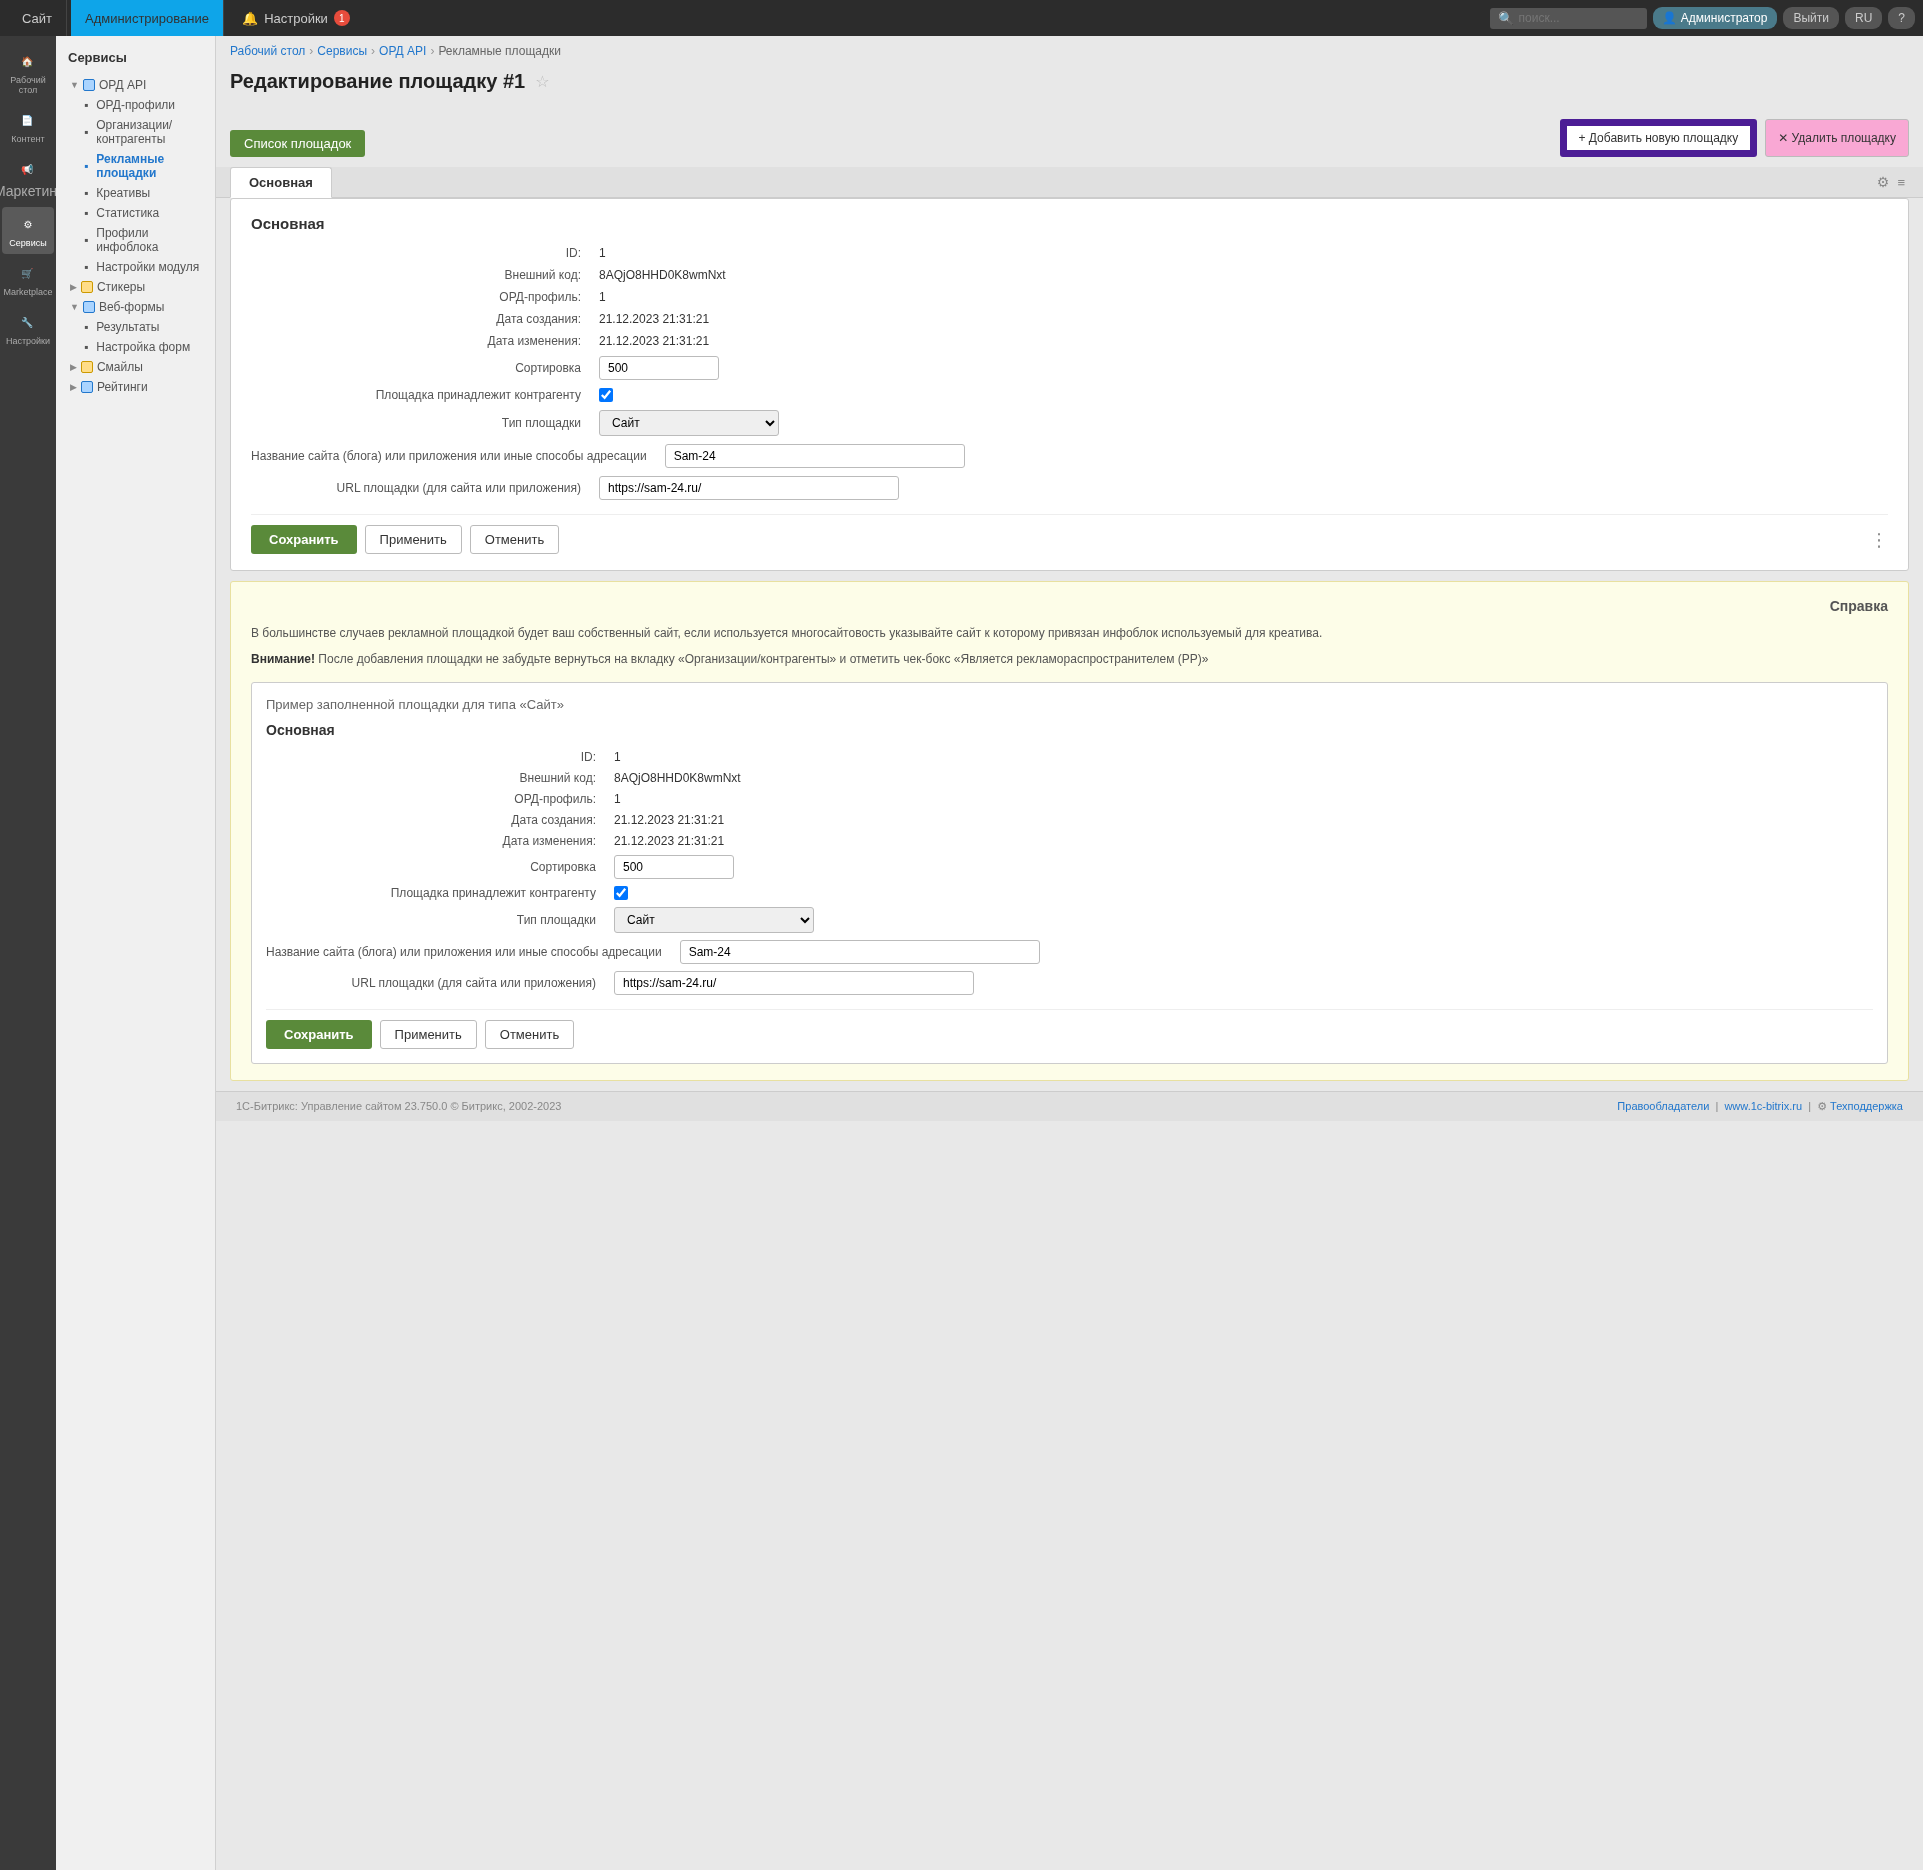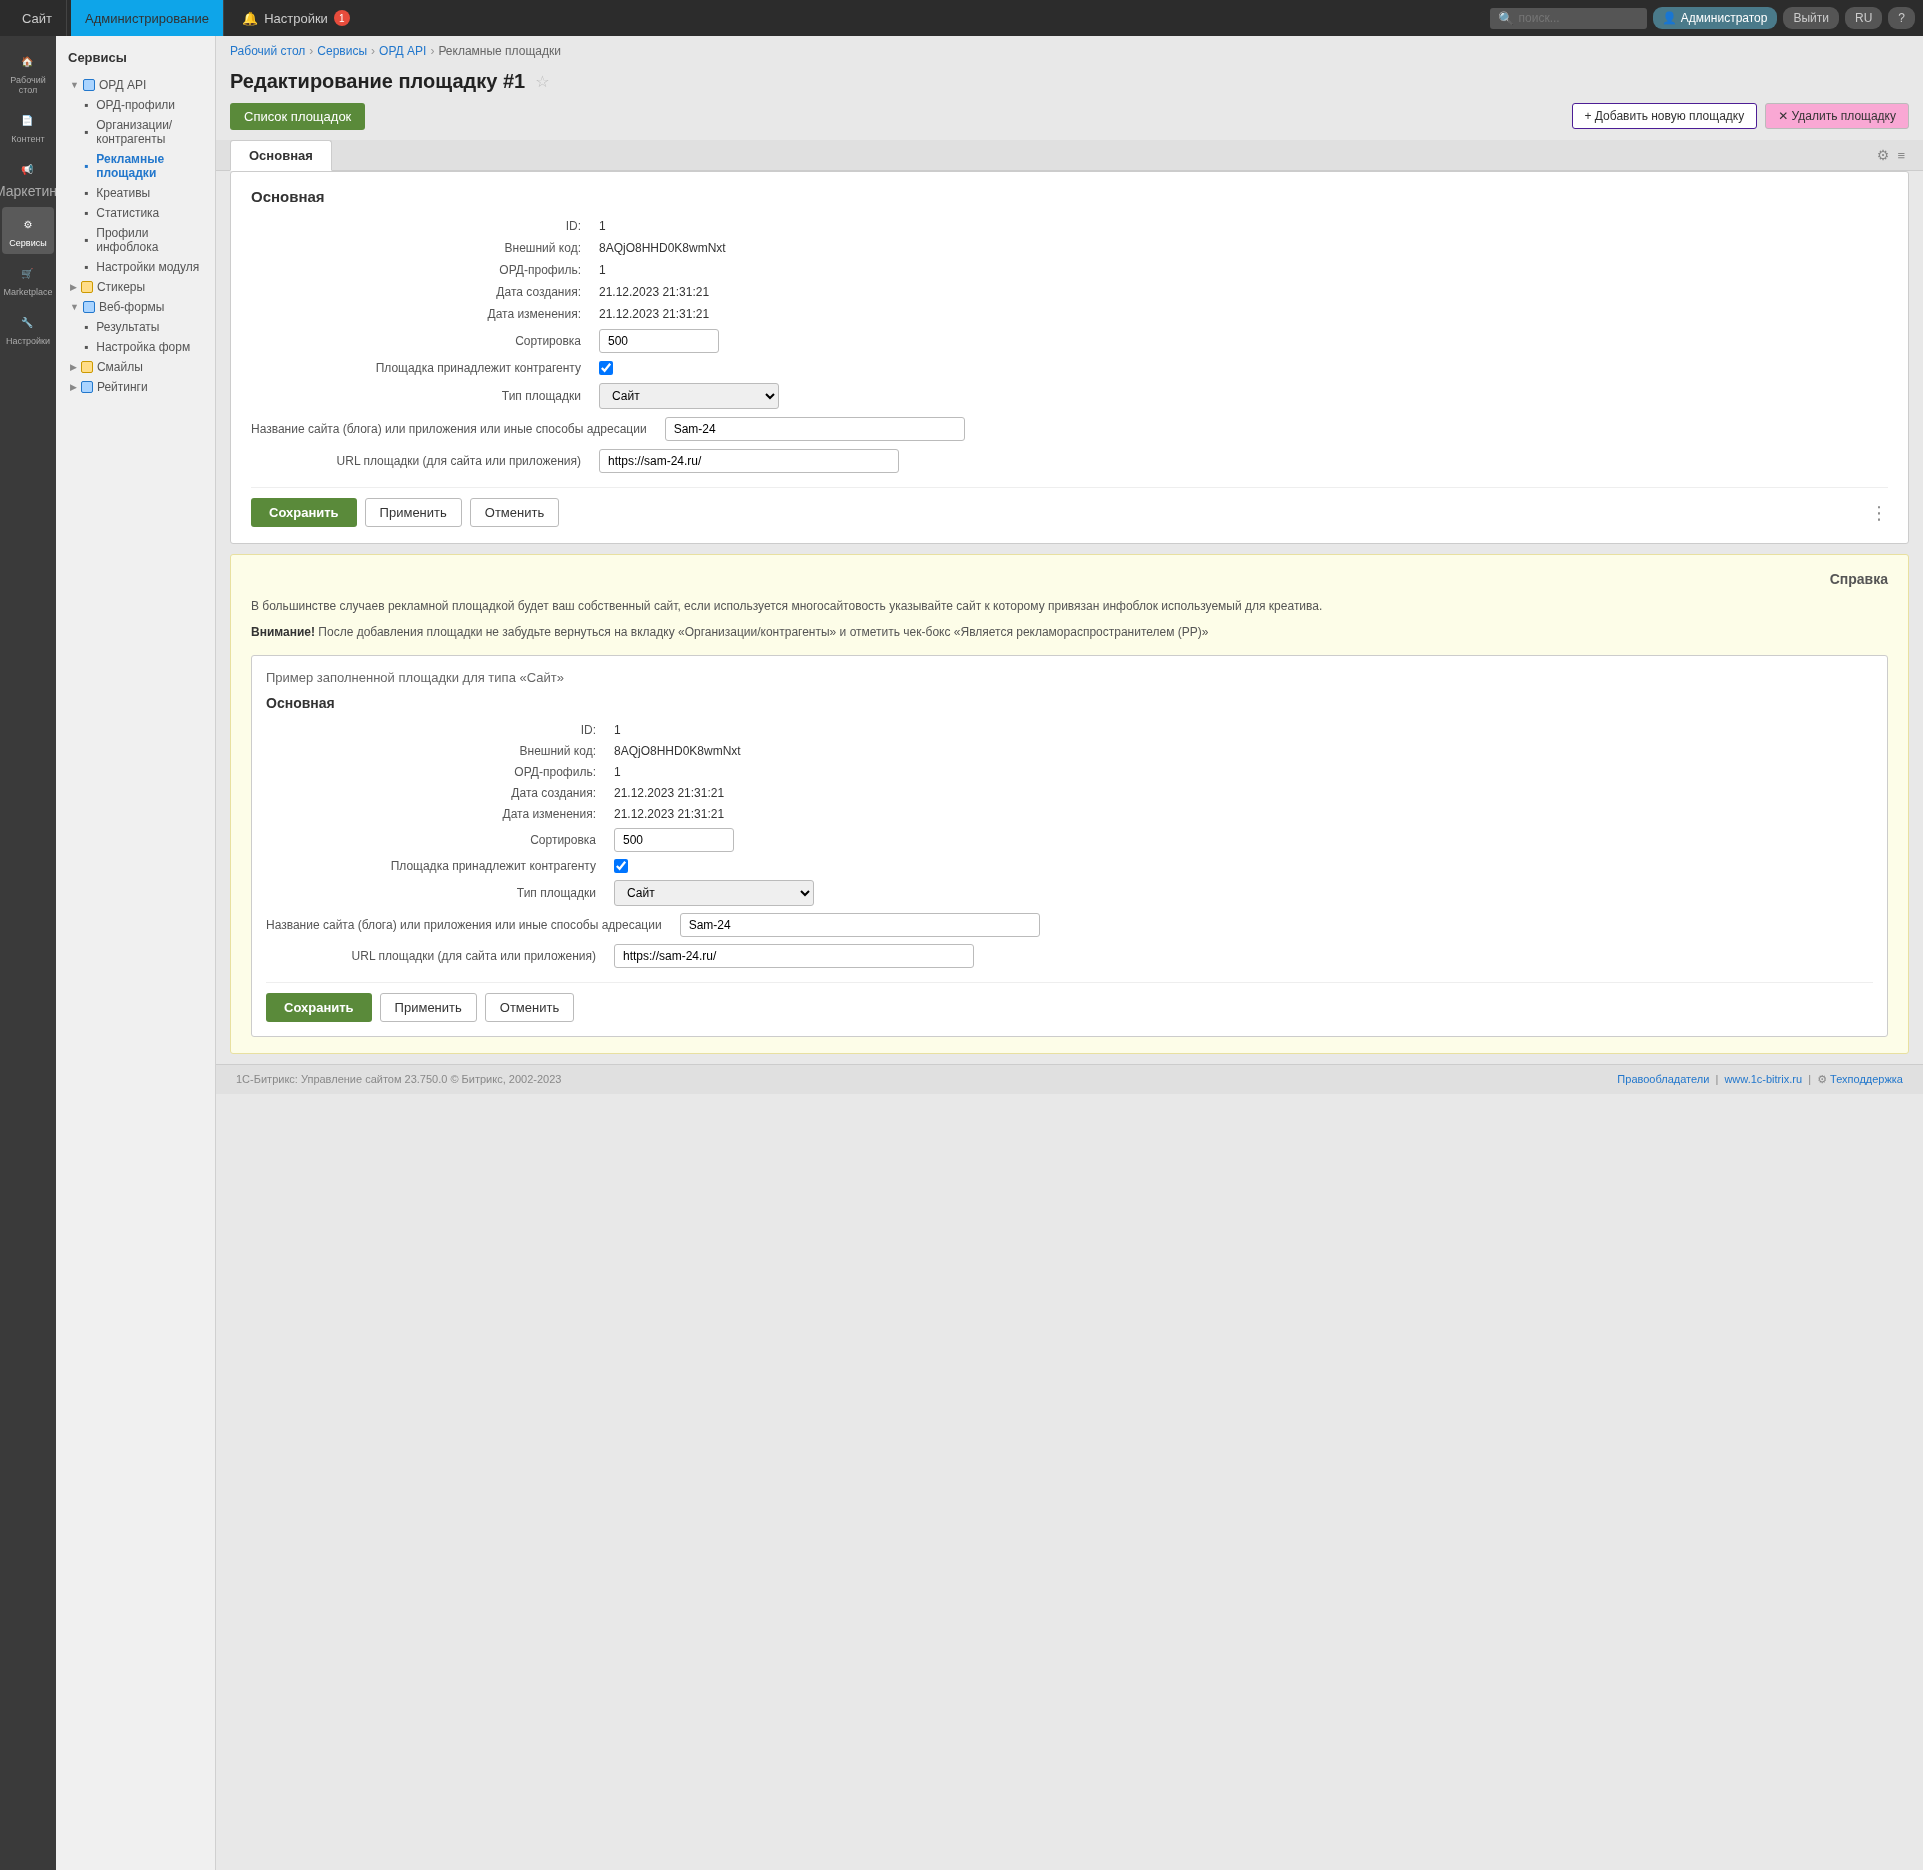"Список площадок" .toolbar { align-items: flex-start -> flex-end; margin-top: none -> 16px }
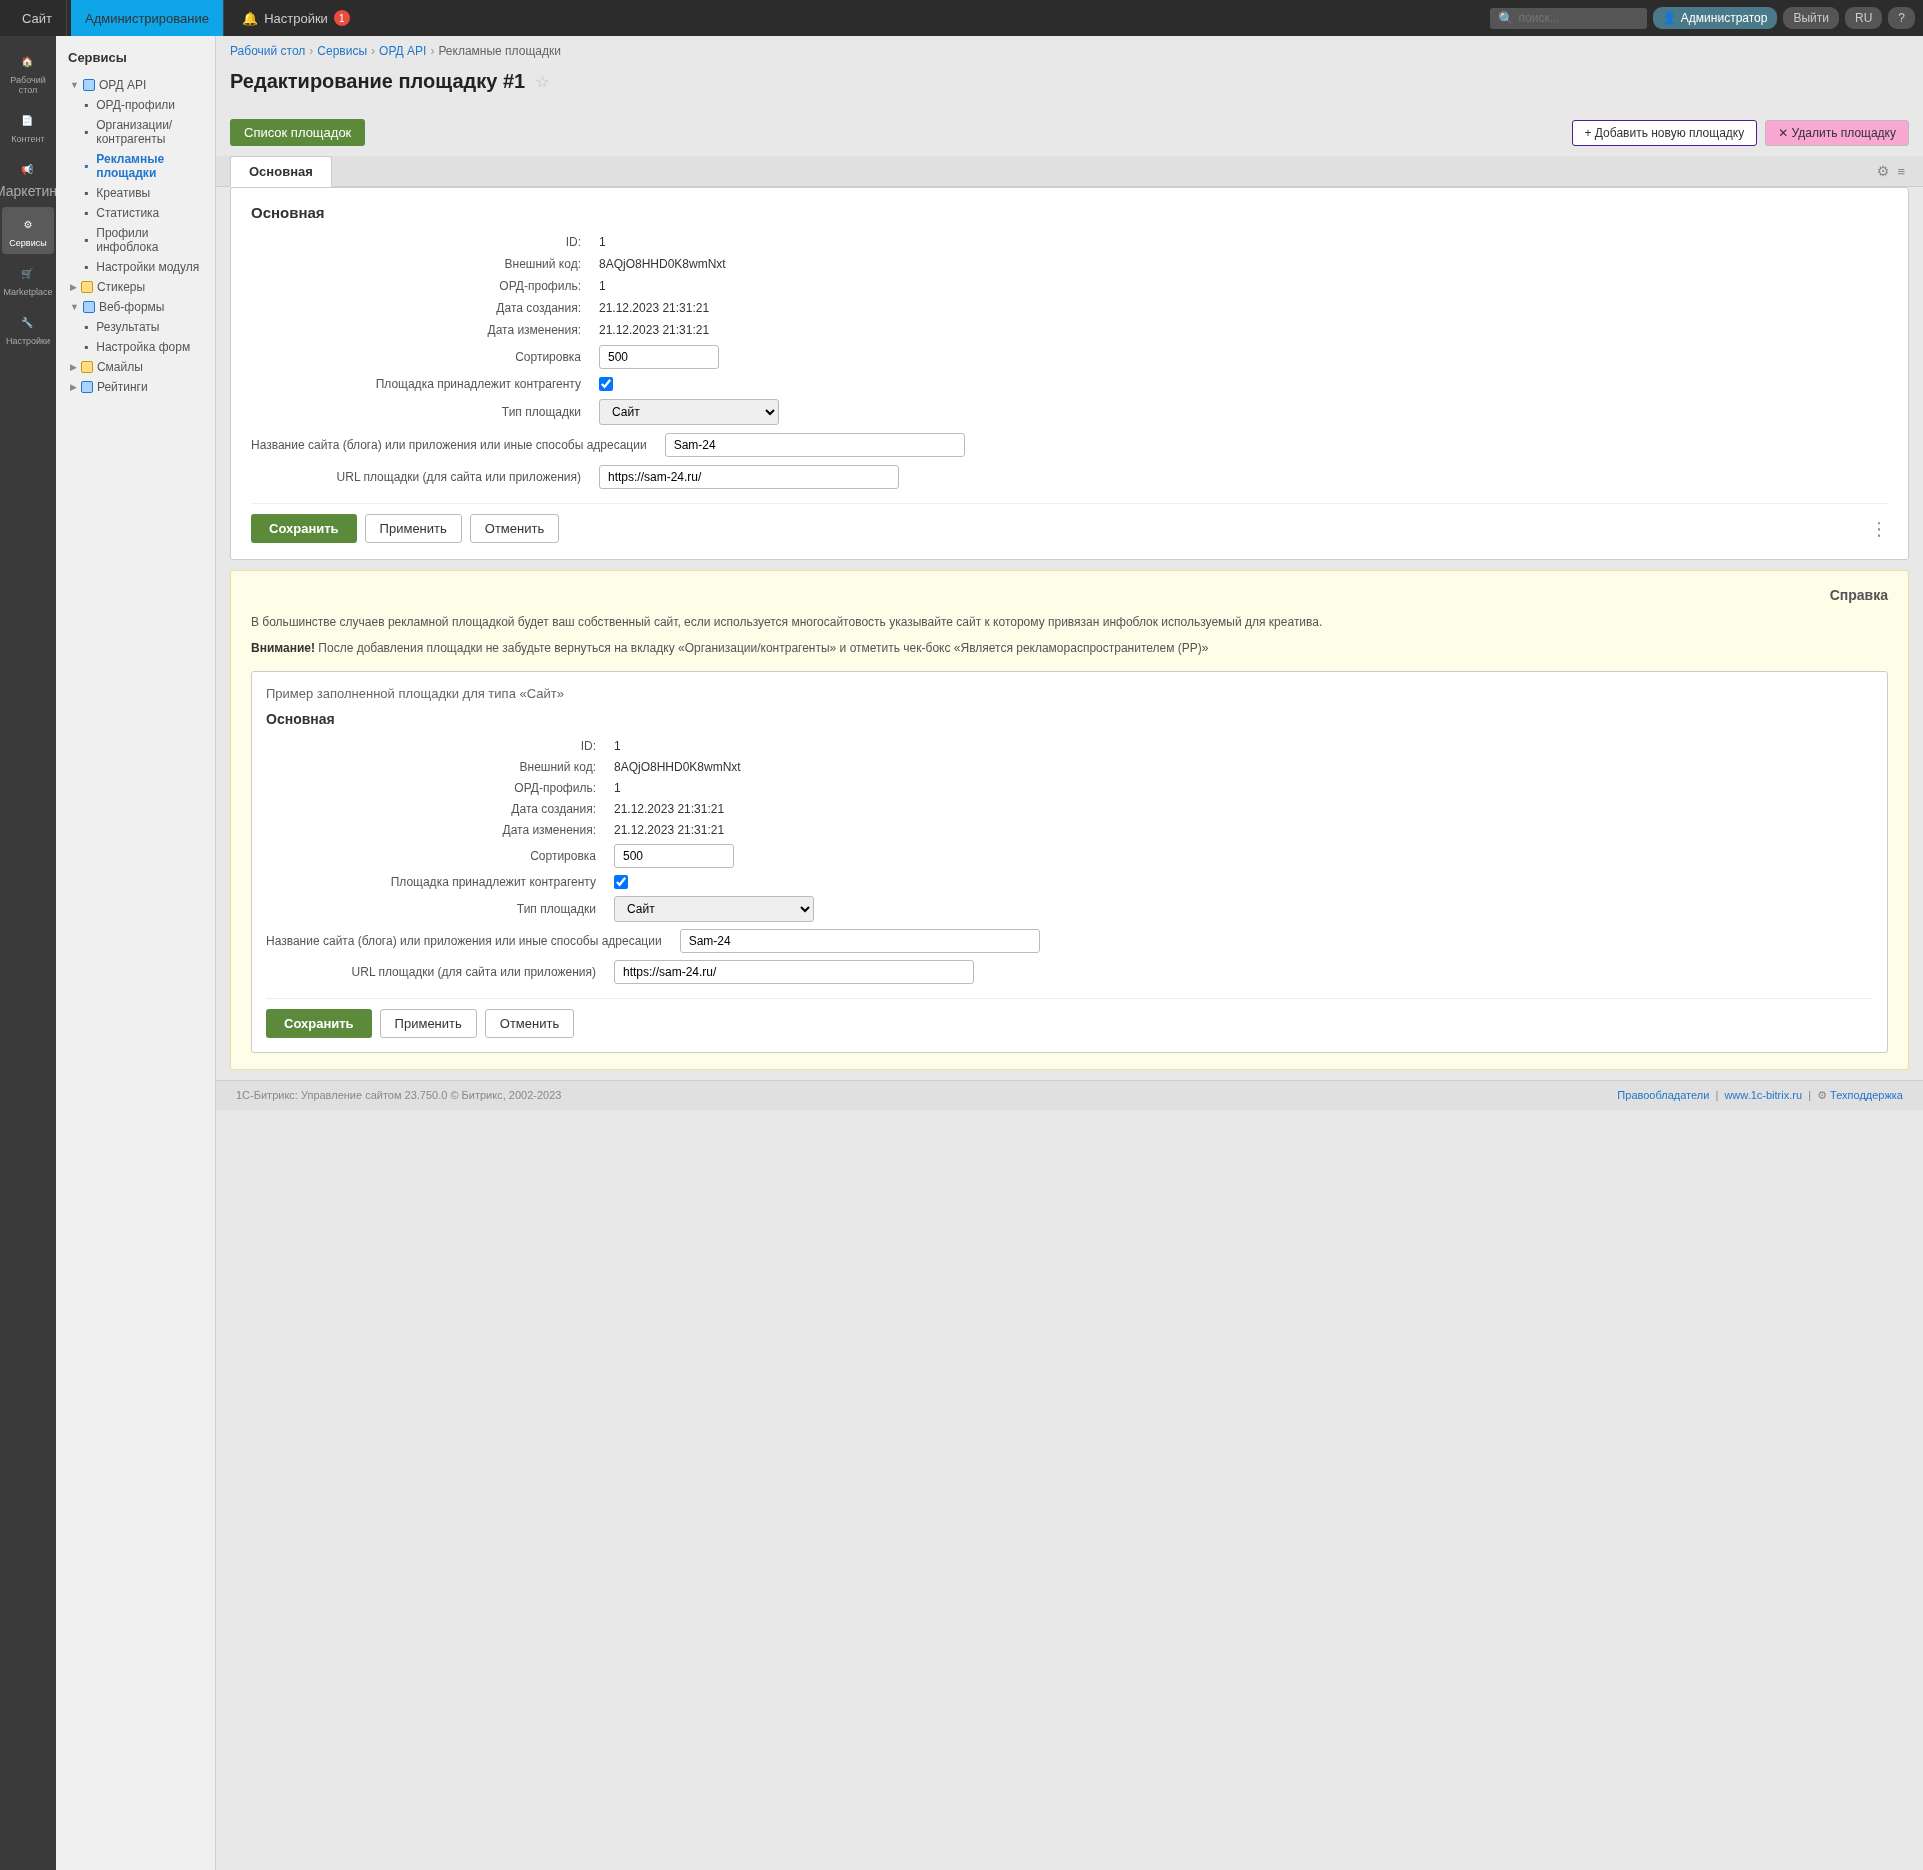"+ Добавить новую площадку" .btn-add { border: 1px solid #4c1d95 -> 7px solid #4c1d95 }
